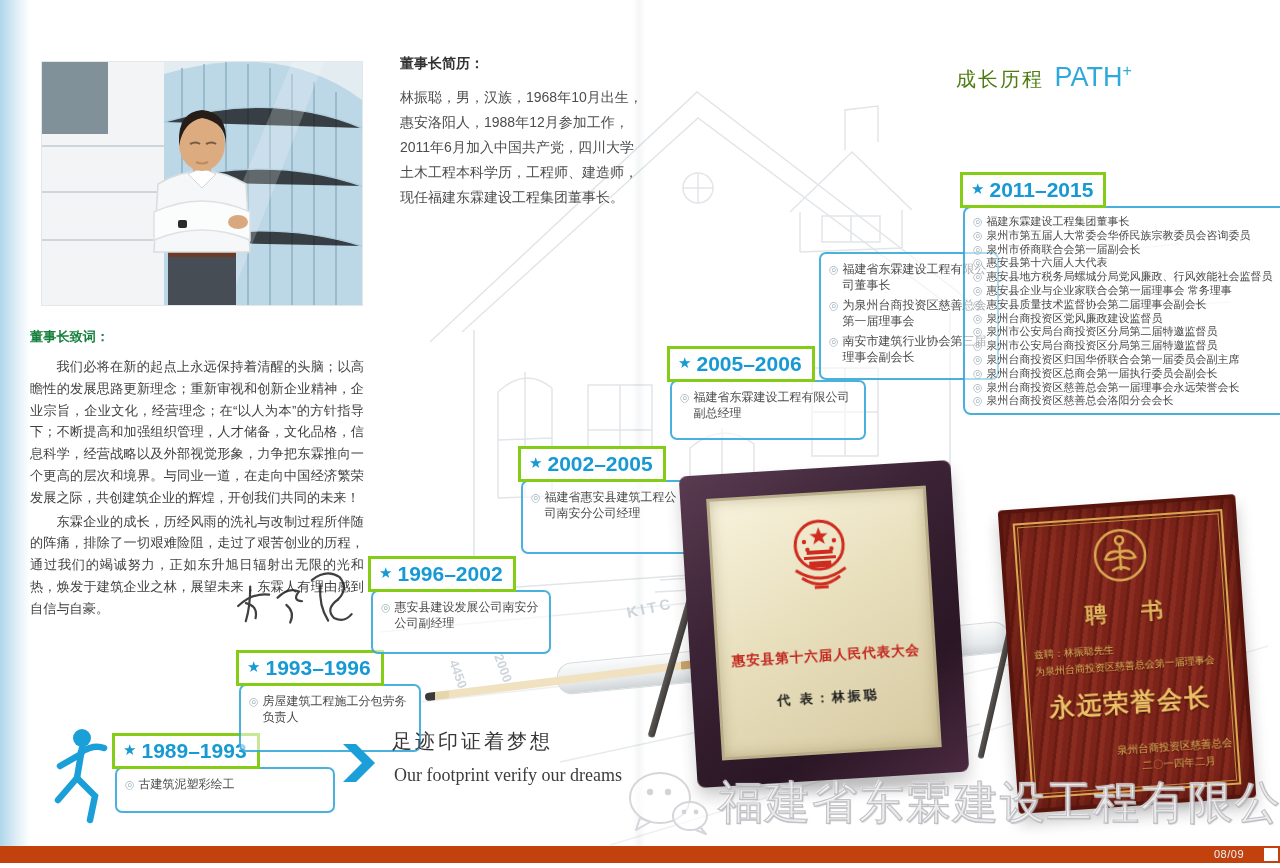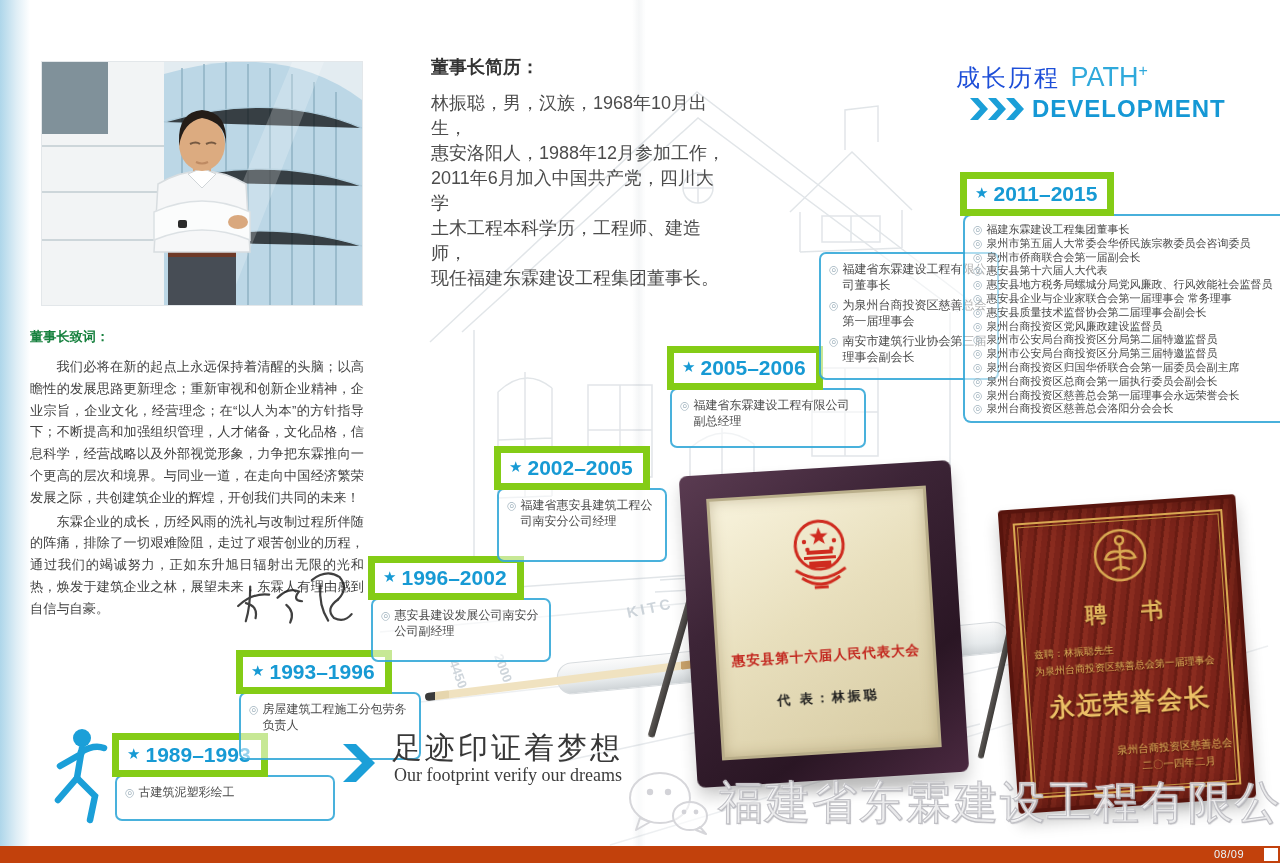"董事长简历：" .profile { font-size: 18px -> 14px; margin-left: 31px -> none }
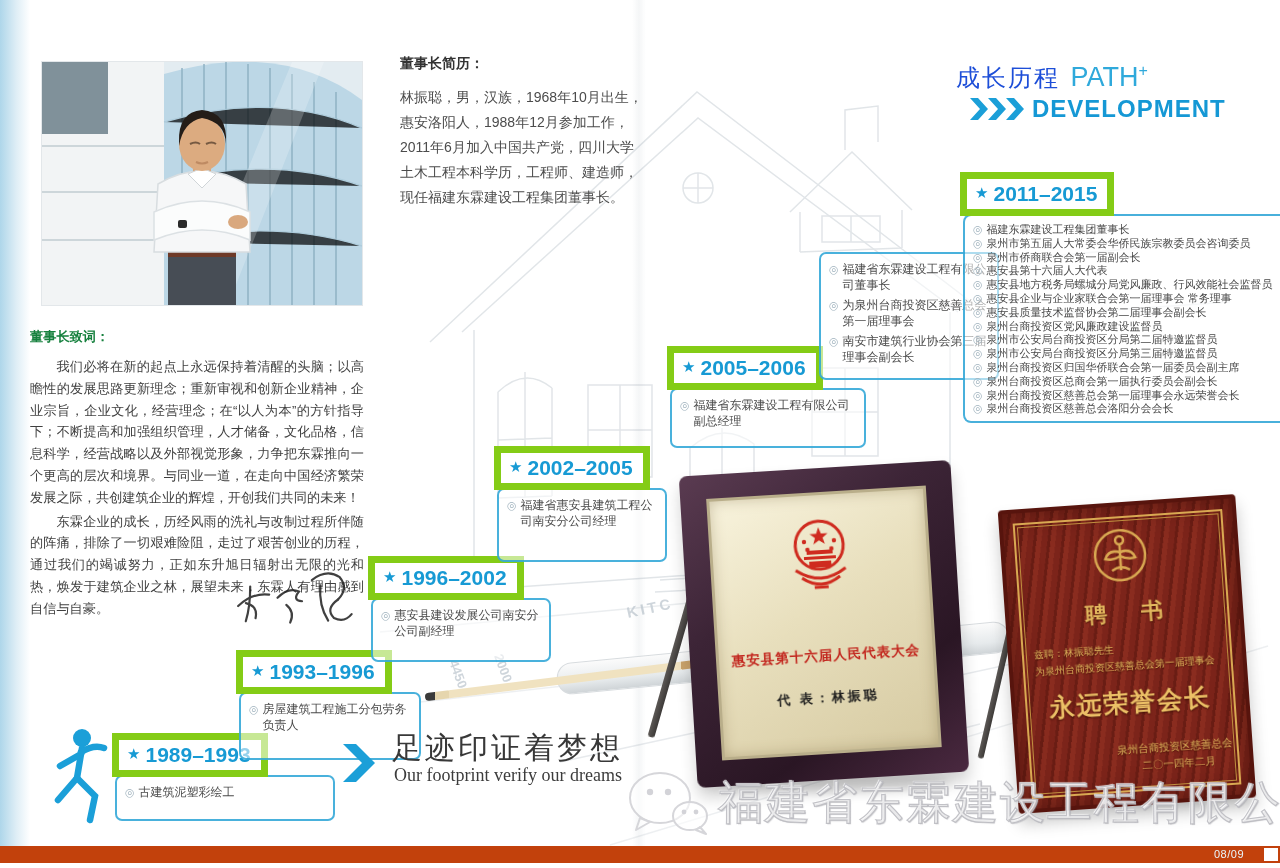"成长历程" .growth .cn { color: #1d4ed8 -> #4d7c0f; font-size: 24px -> 20px }
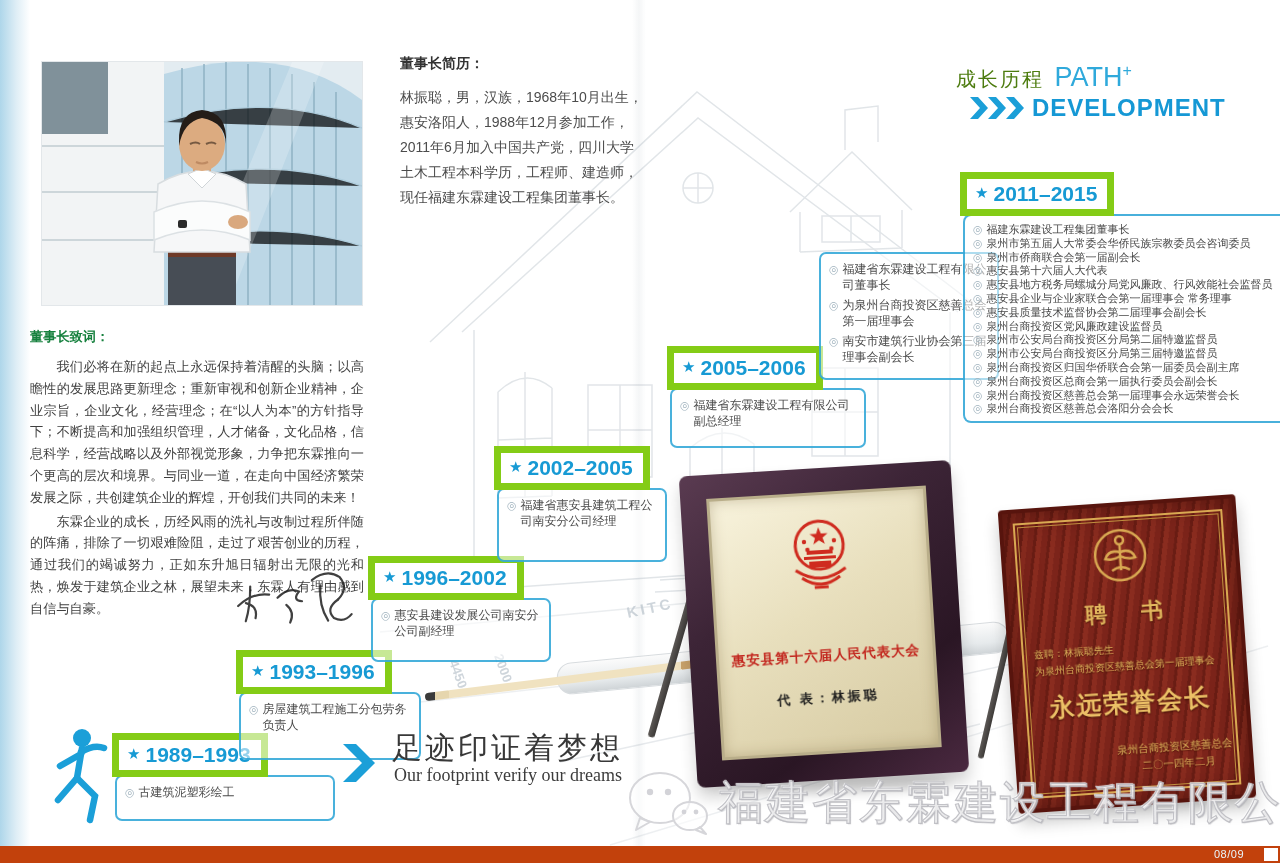"DEVELOPMENT" div.l2 { html: <div> <svg> <g> <polygon></polygon> <polygon></polygon> <polygon></polygon> </g> </svg> <span>DEVELOPMENT</span> </div> -> none }
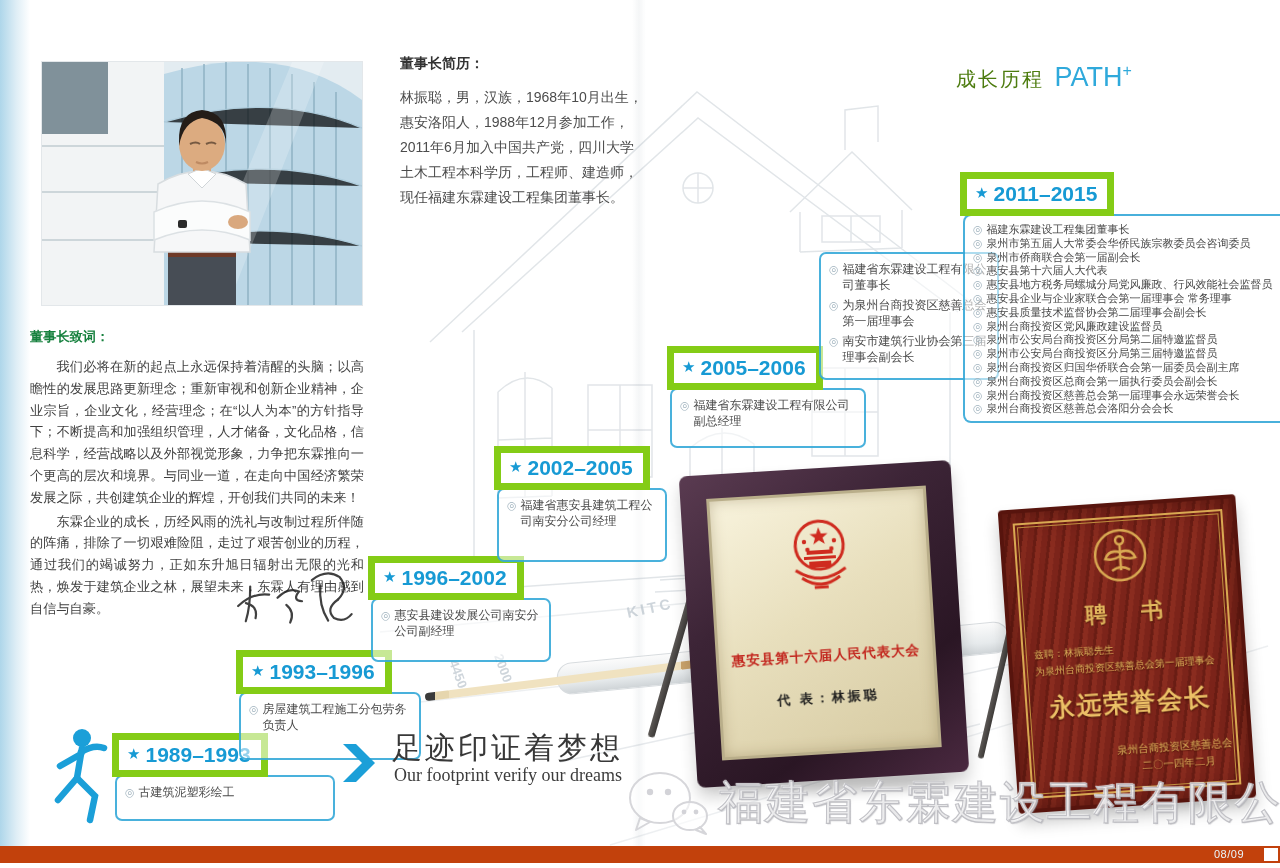"★ 2011–2015" .step-label { border: 7px solid #84cc16 -> 3px solid #84cc16 }
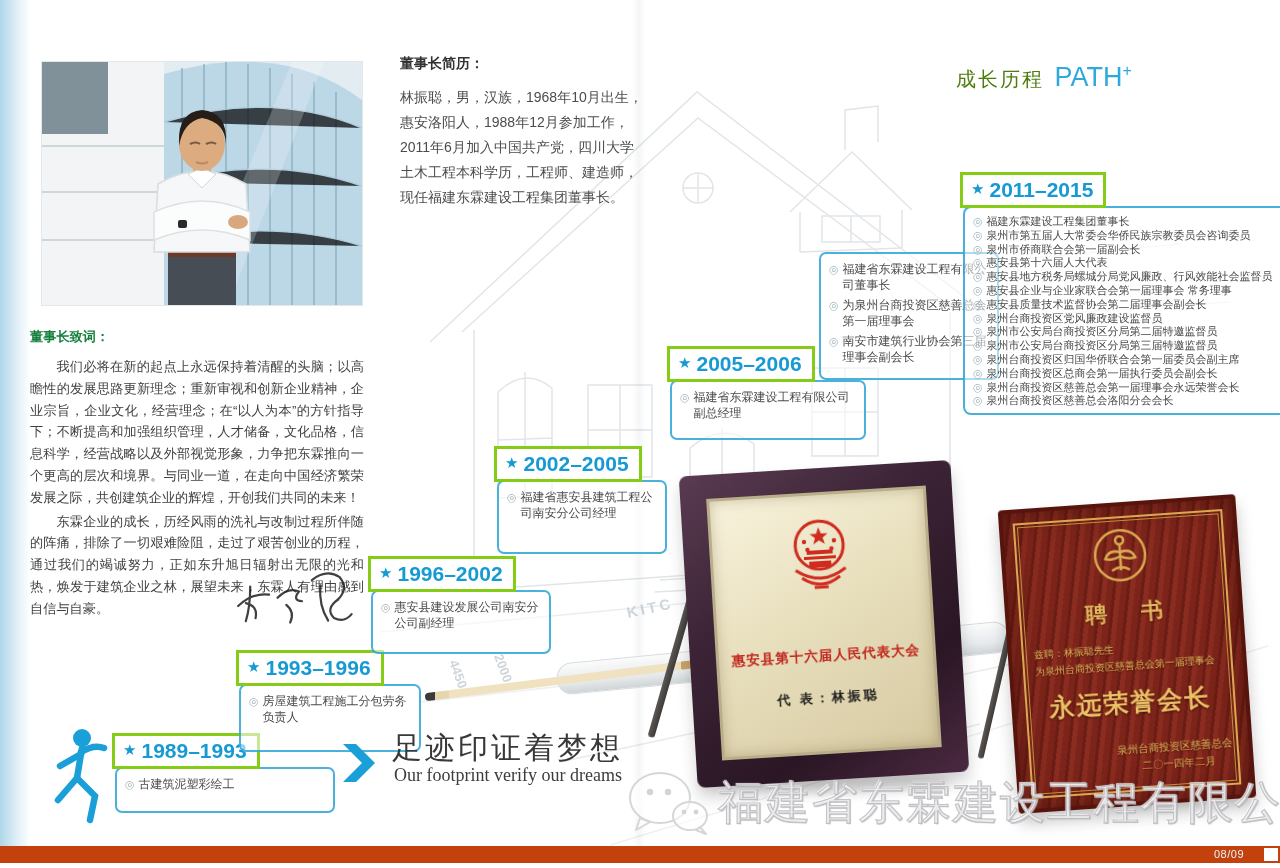"★ 2002–2005" div.step { left: 494px -> 518px }
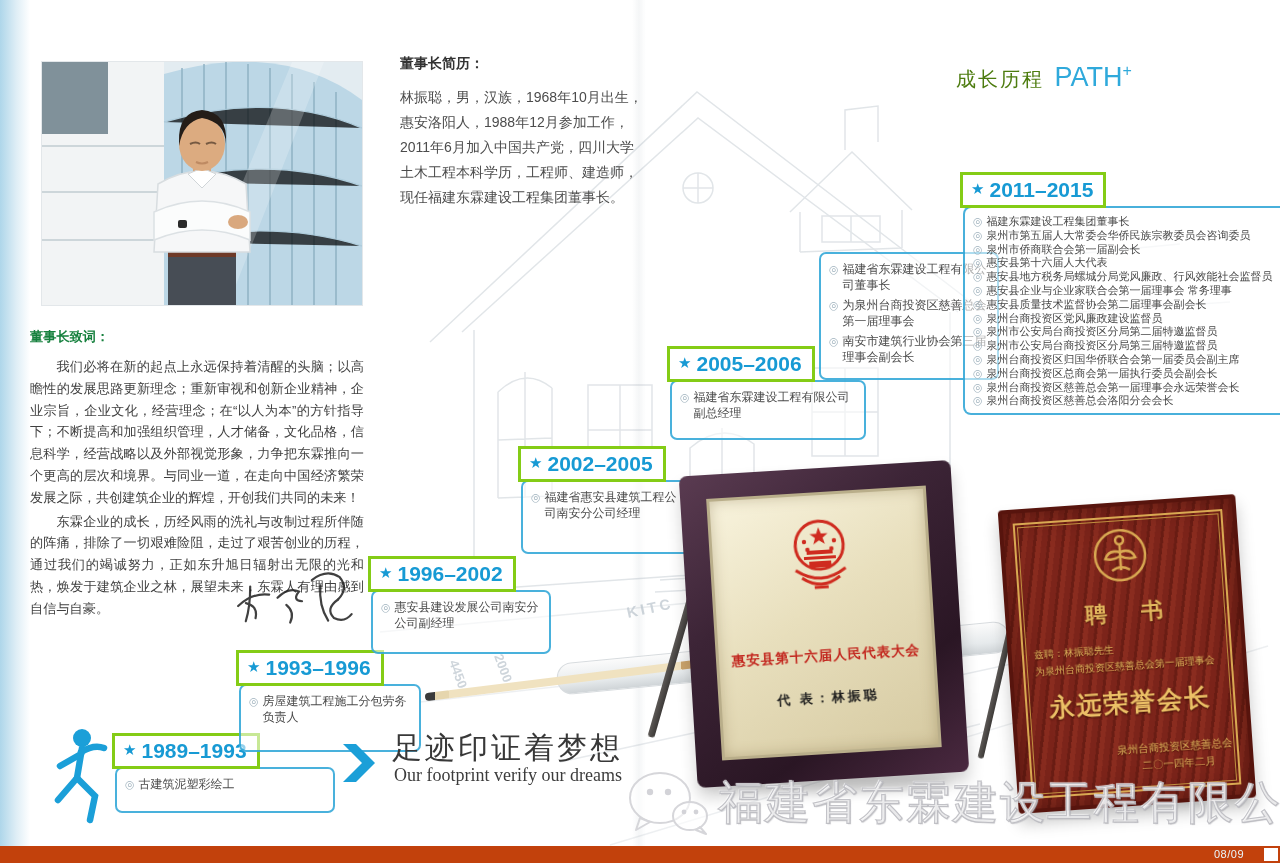"足迹印证着梦想" .slogan-cn { font-size: 30px -> 20px }
